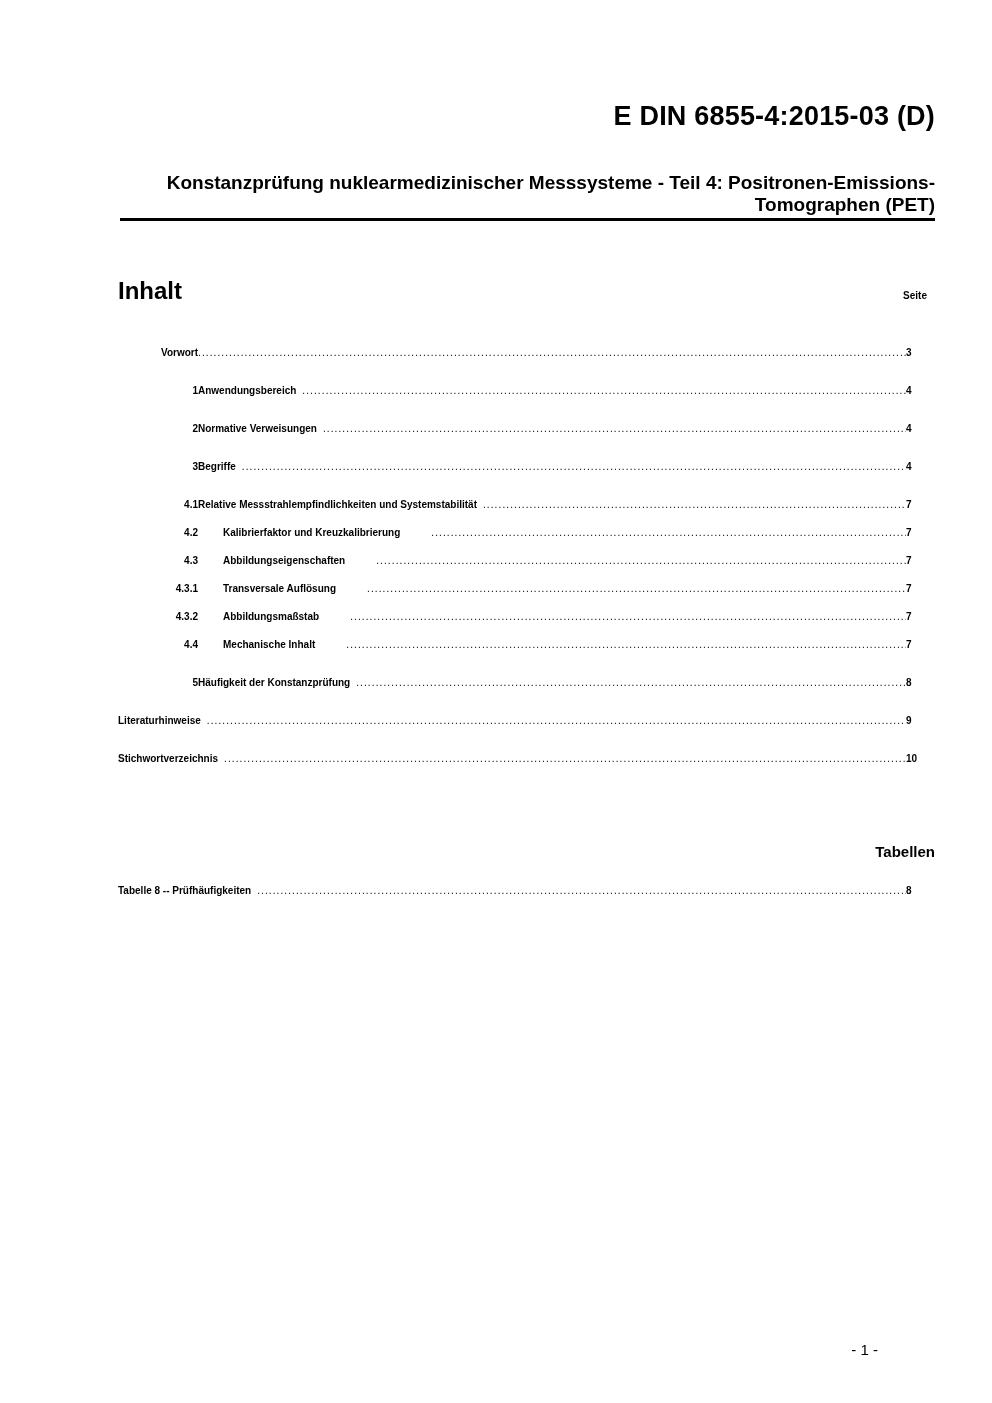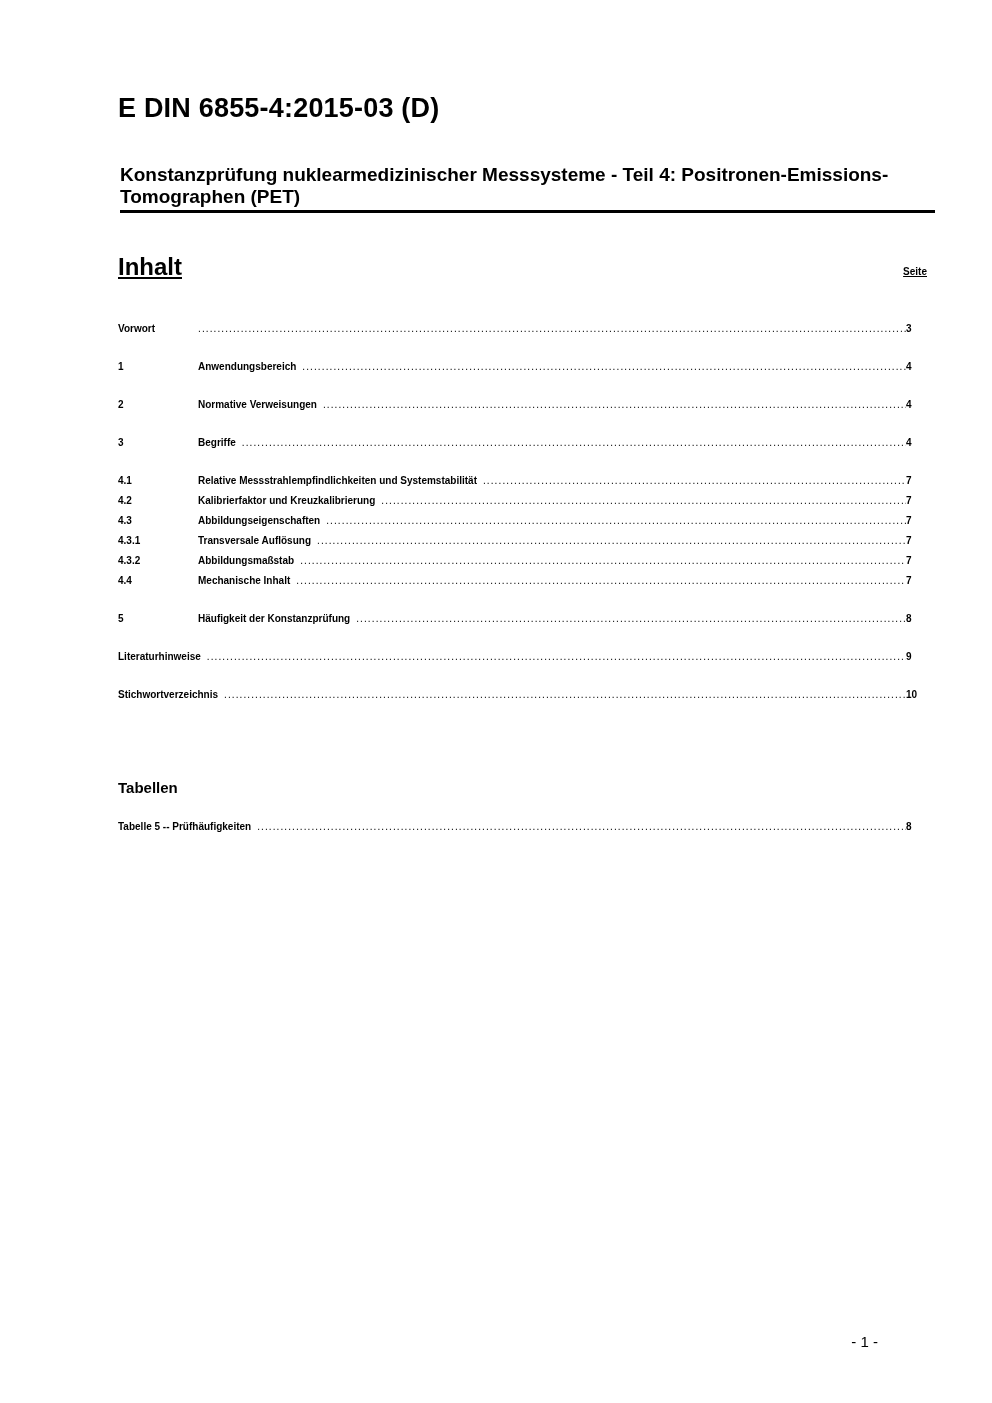"E DIN 6855-4:2015-03 (D)" .content { text-align: none -> right; top: 0 -> 8px }
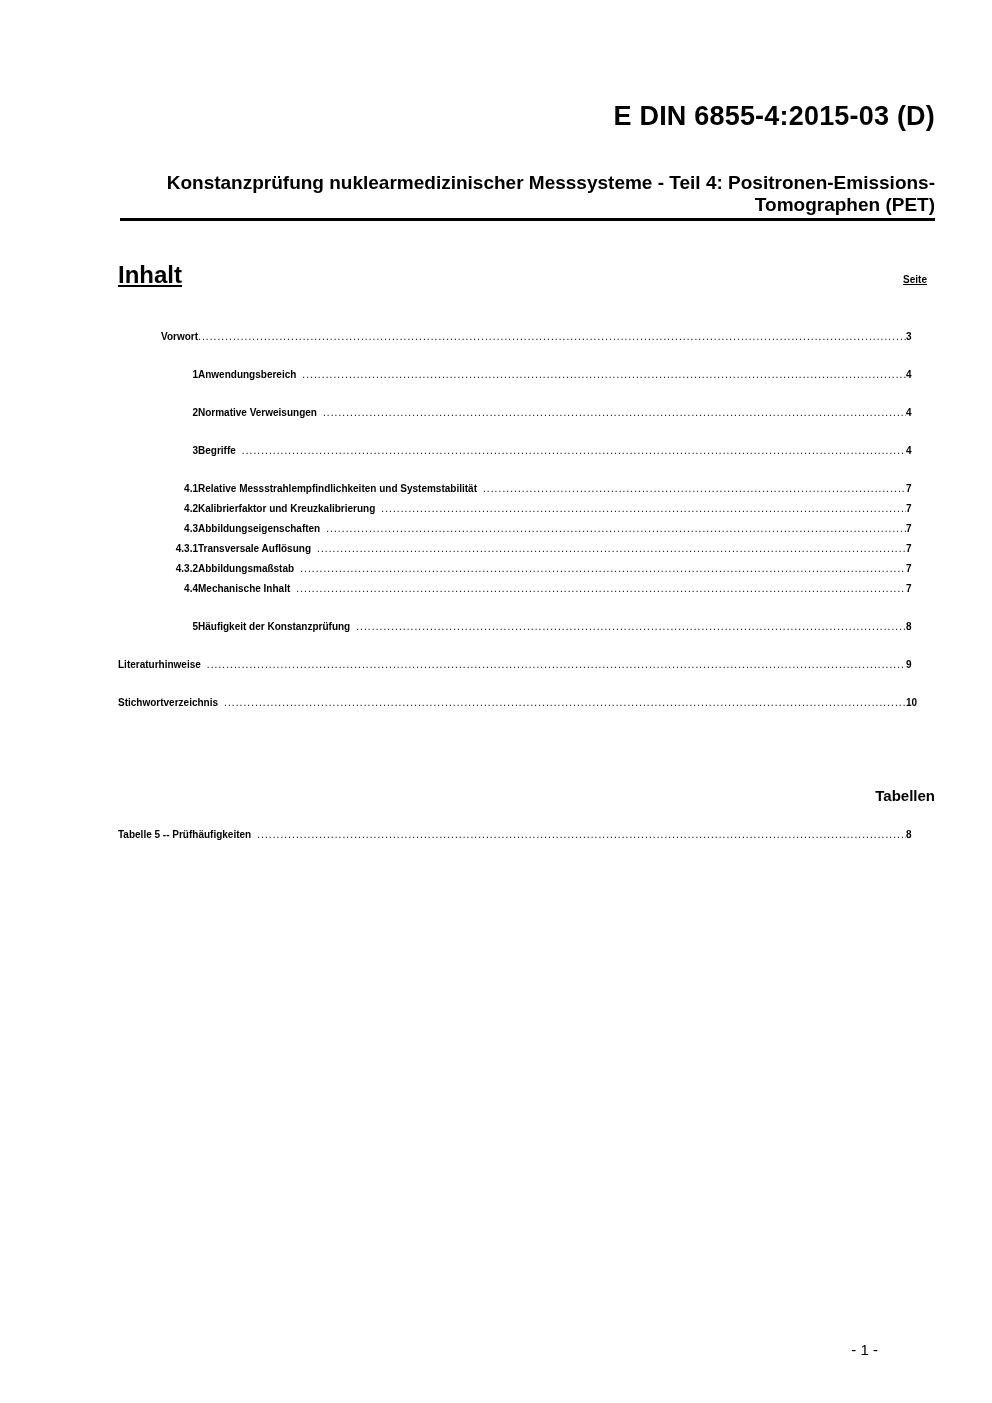"Inhalt" .toc-header { margin-top: 40px -> 56px; text-decoration: underline -> none }
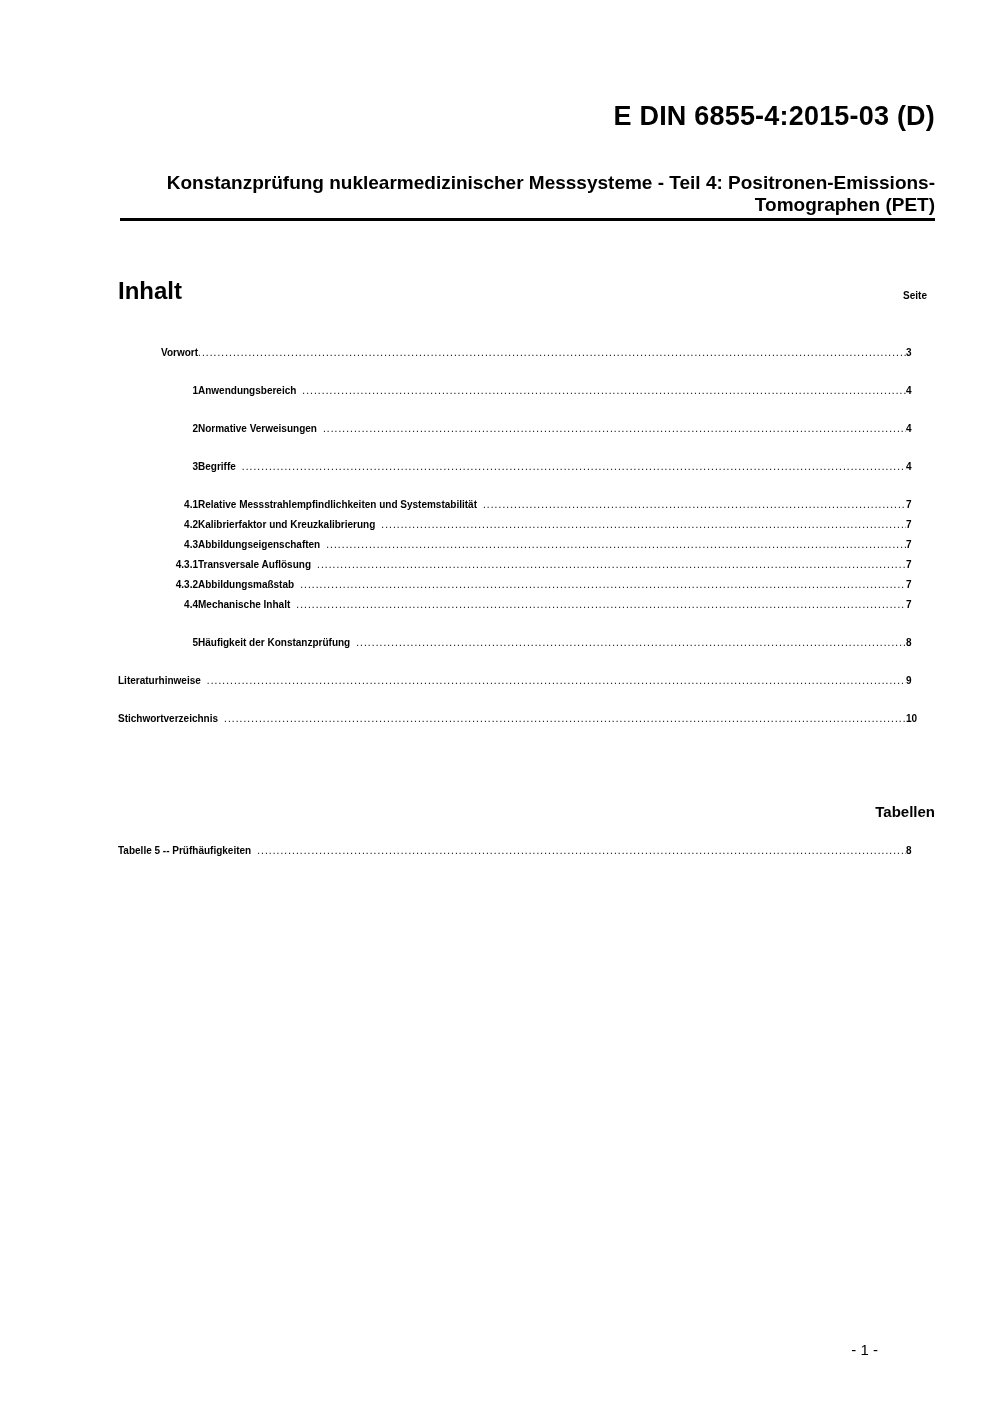"4.2" .toc-row.tight { gap: none -> 25px; margin-top: 0 -> 8px }
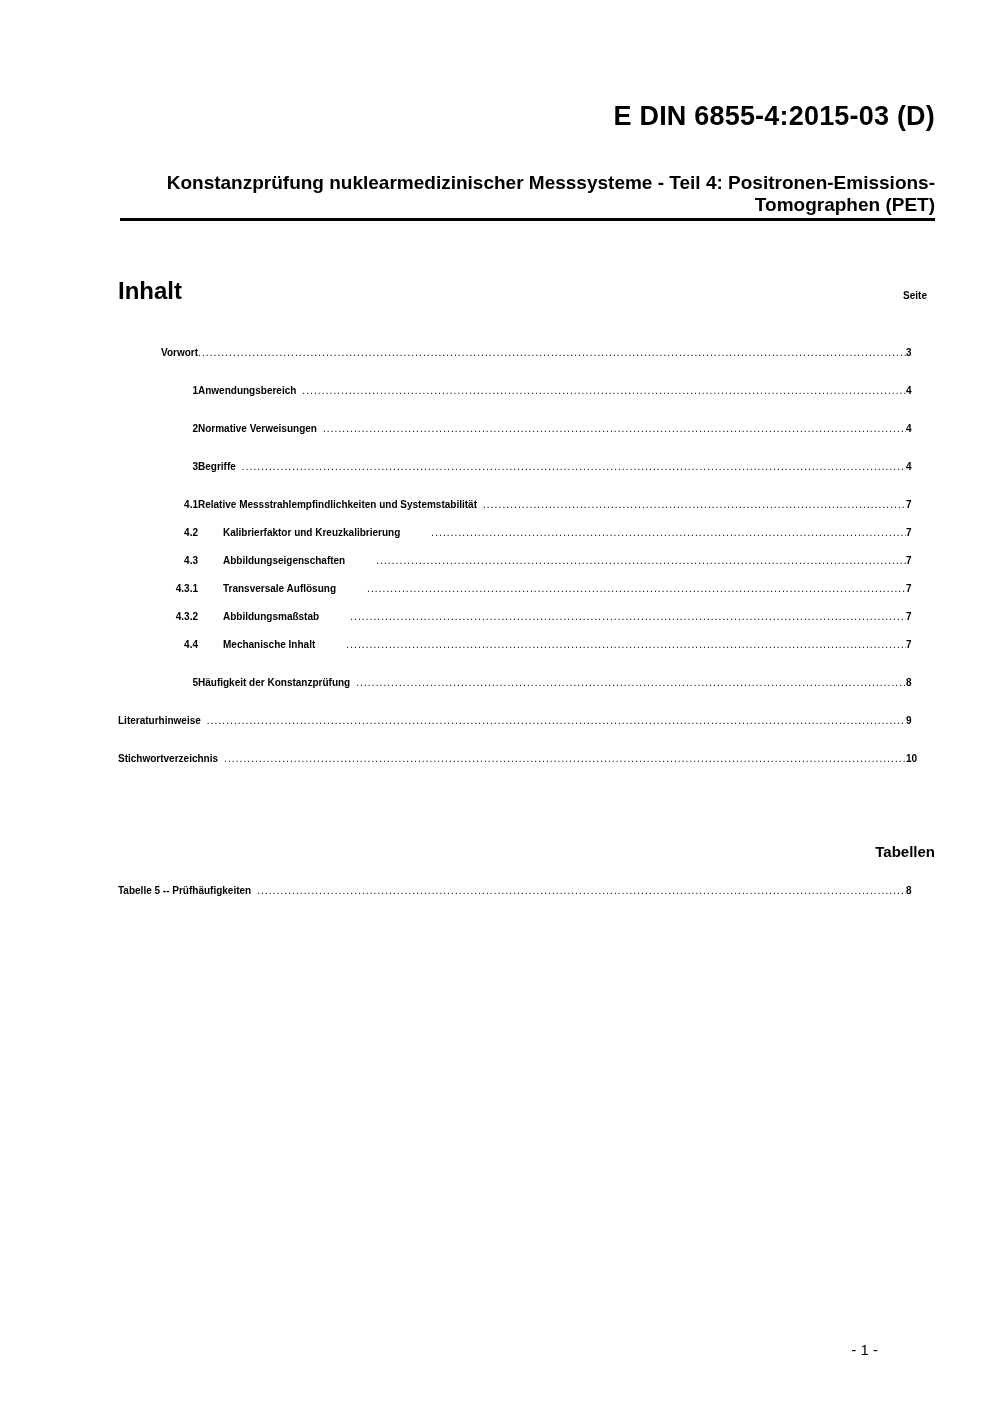"Tabelle 5 -- Prüfhäufigkeiten" span.toc-label { text: 5 -> 8 }
